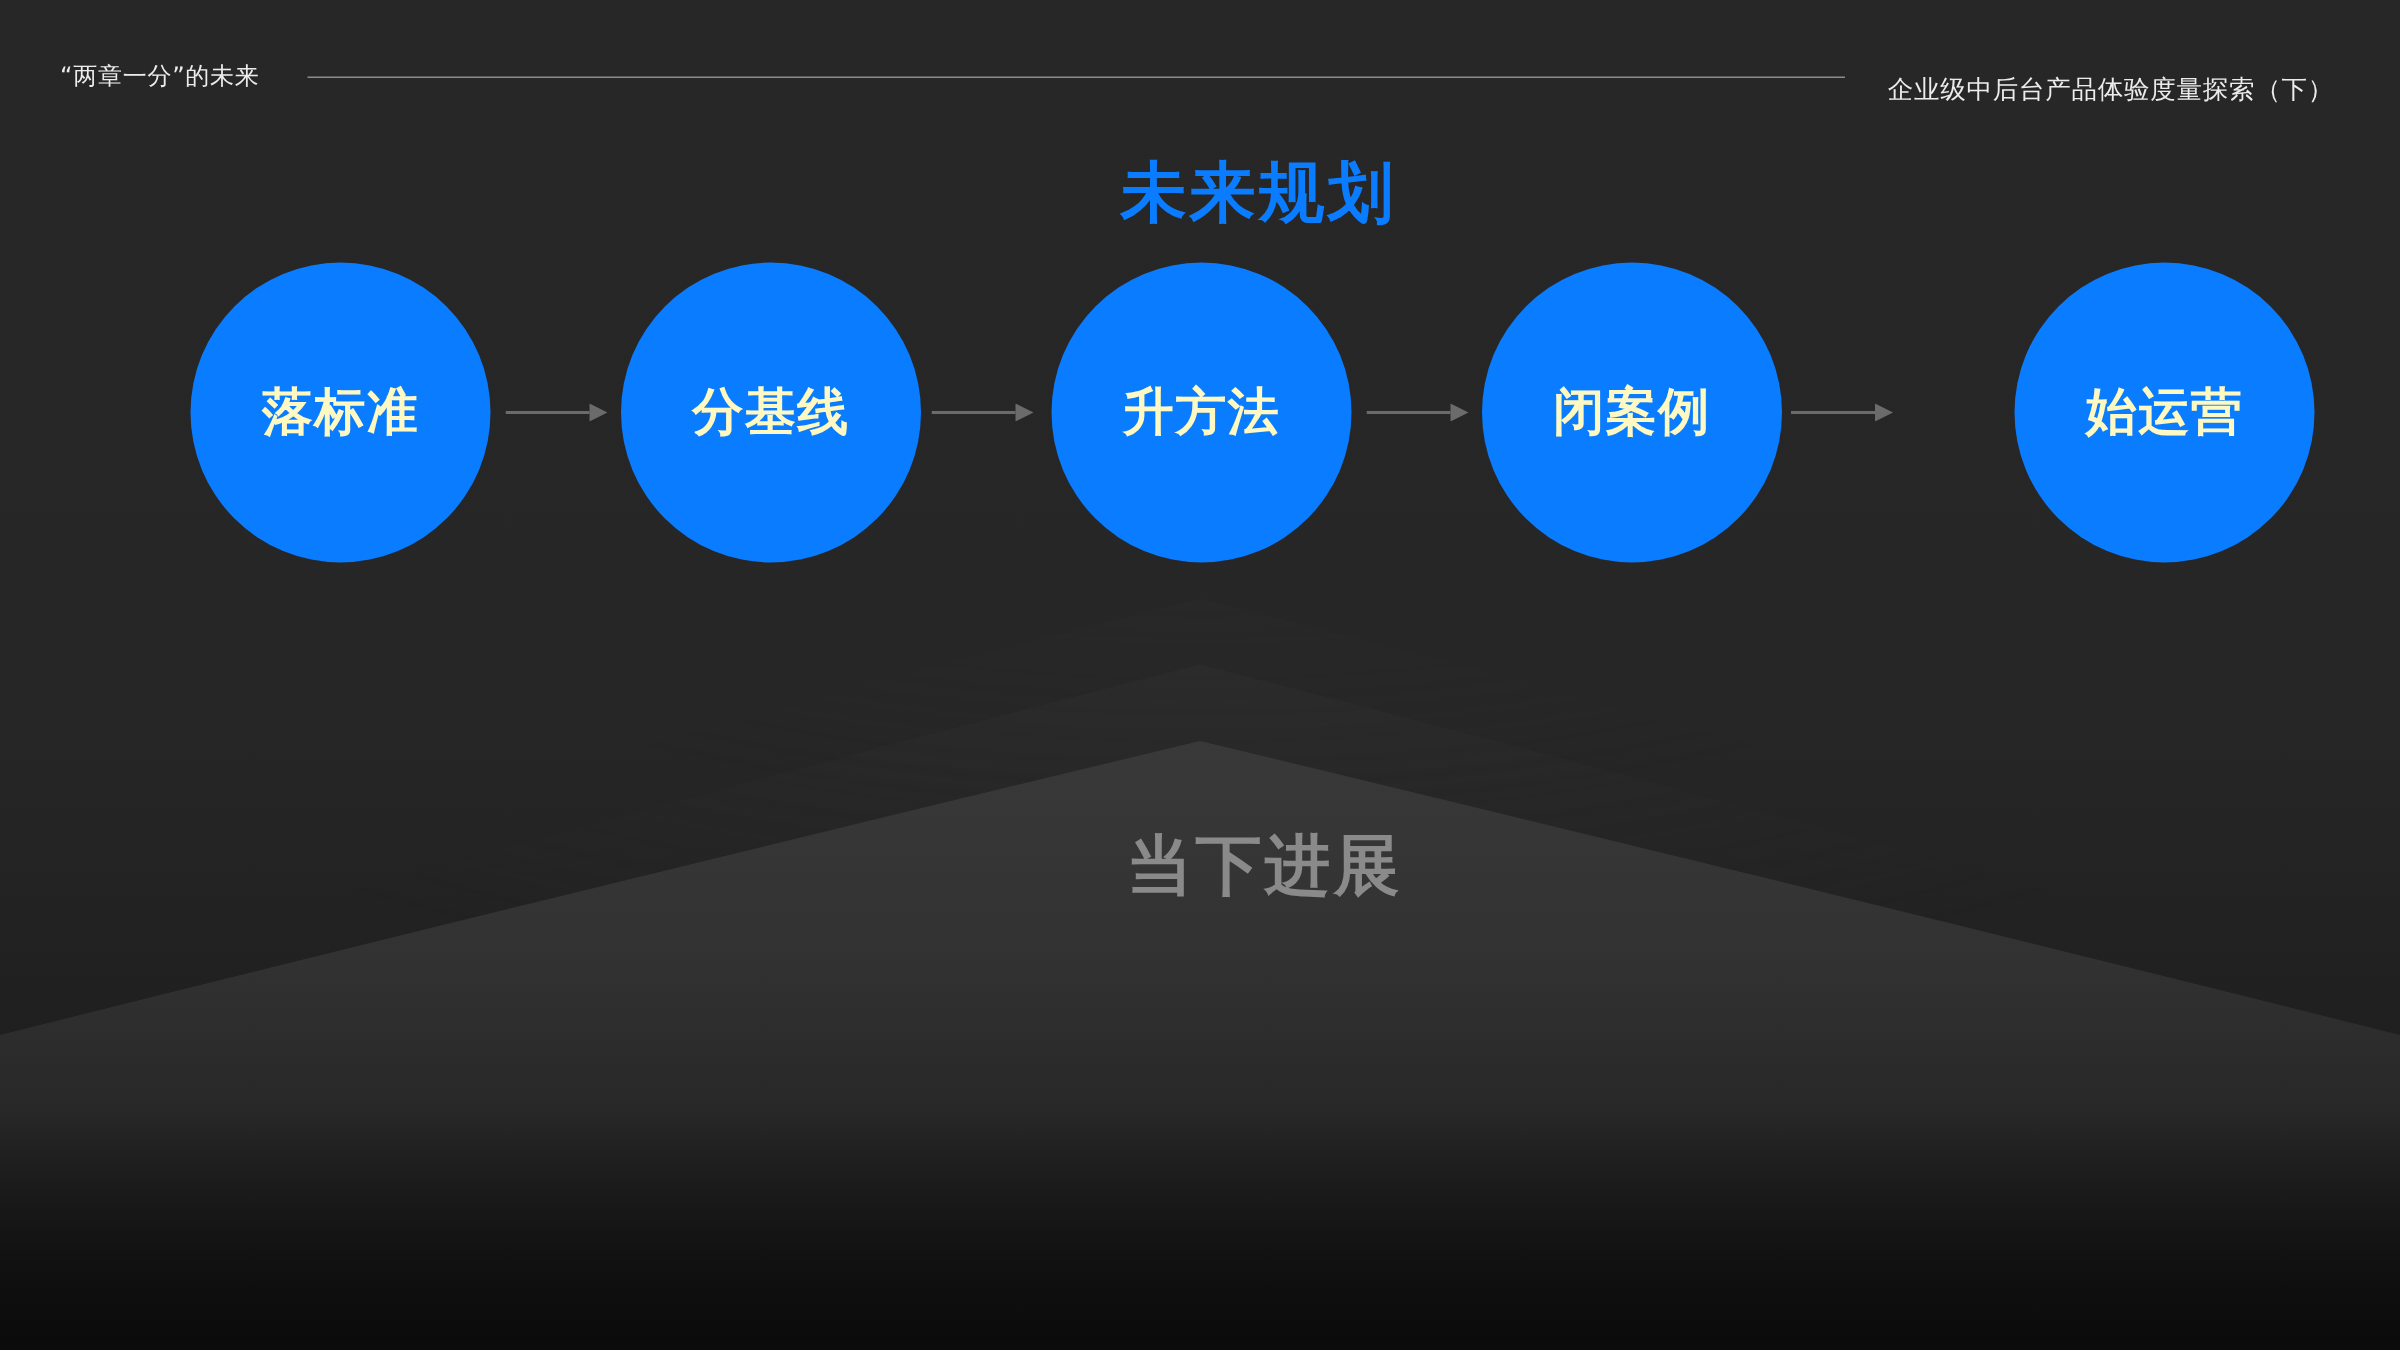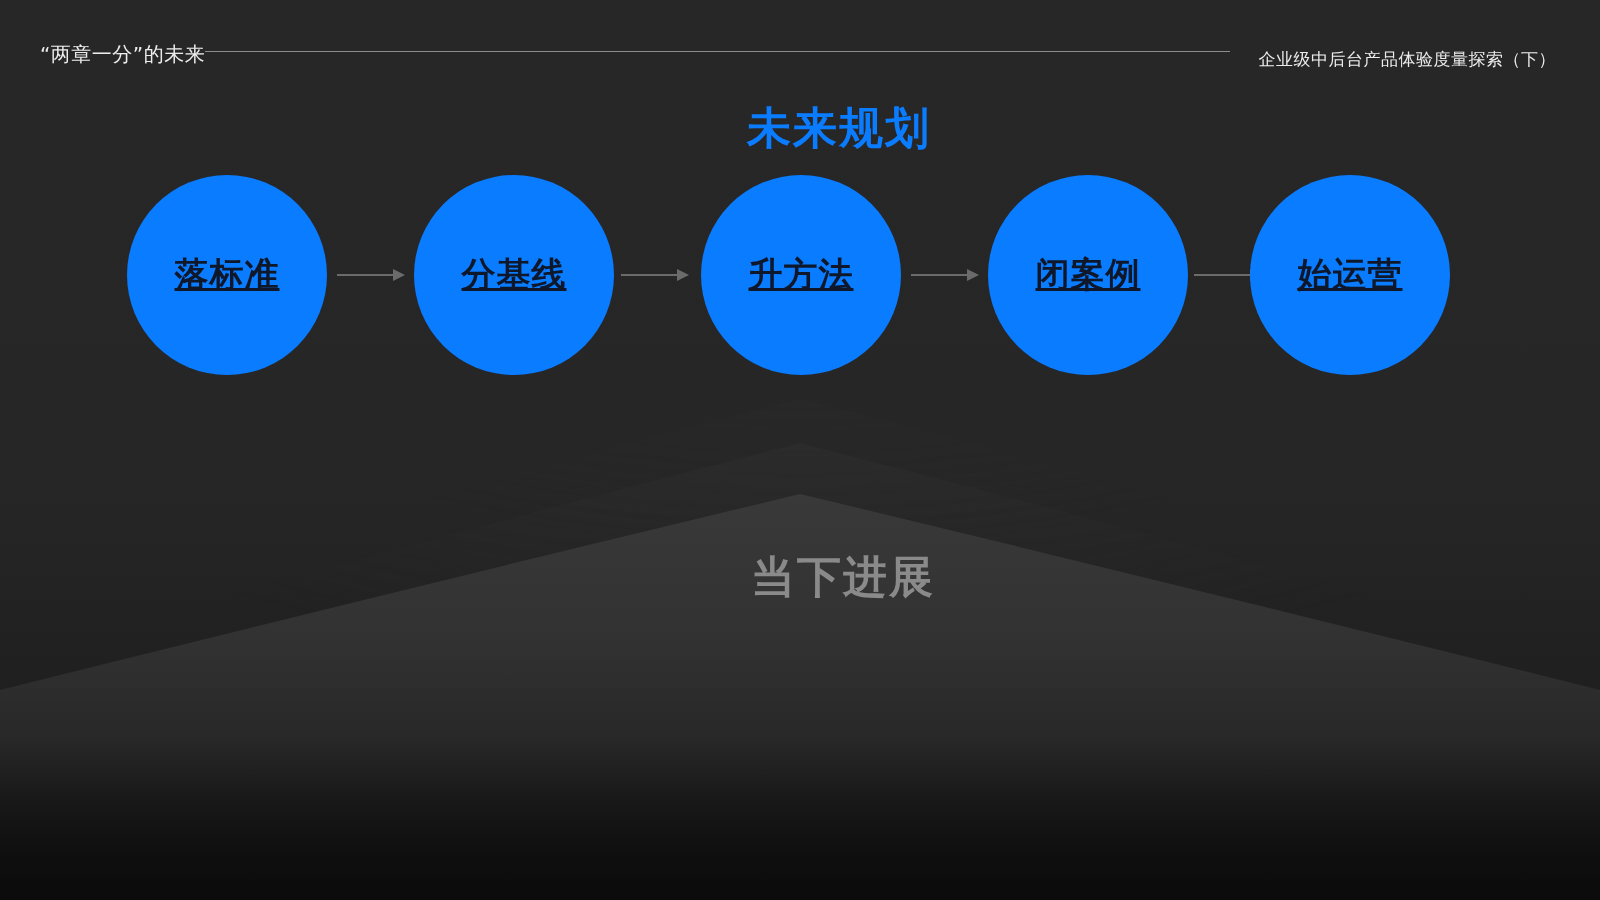"“两章一分”的未来" .header-left { font-size: 20px -> 16px }
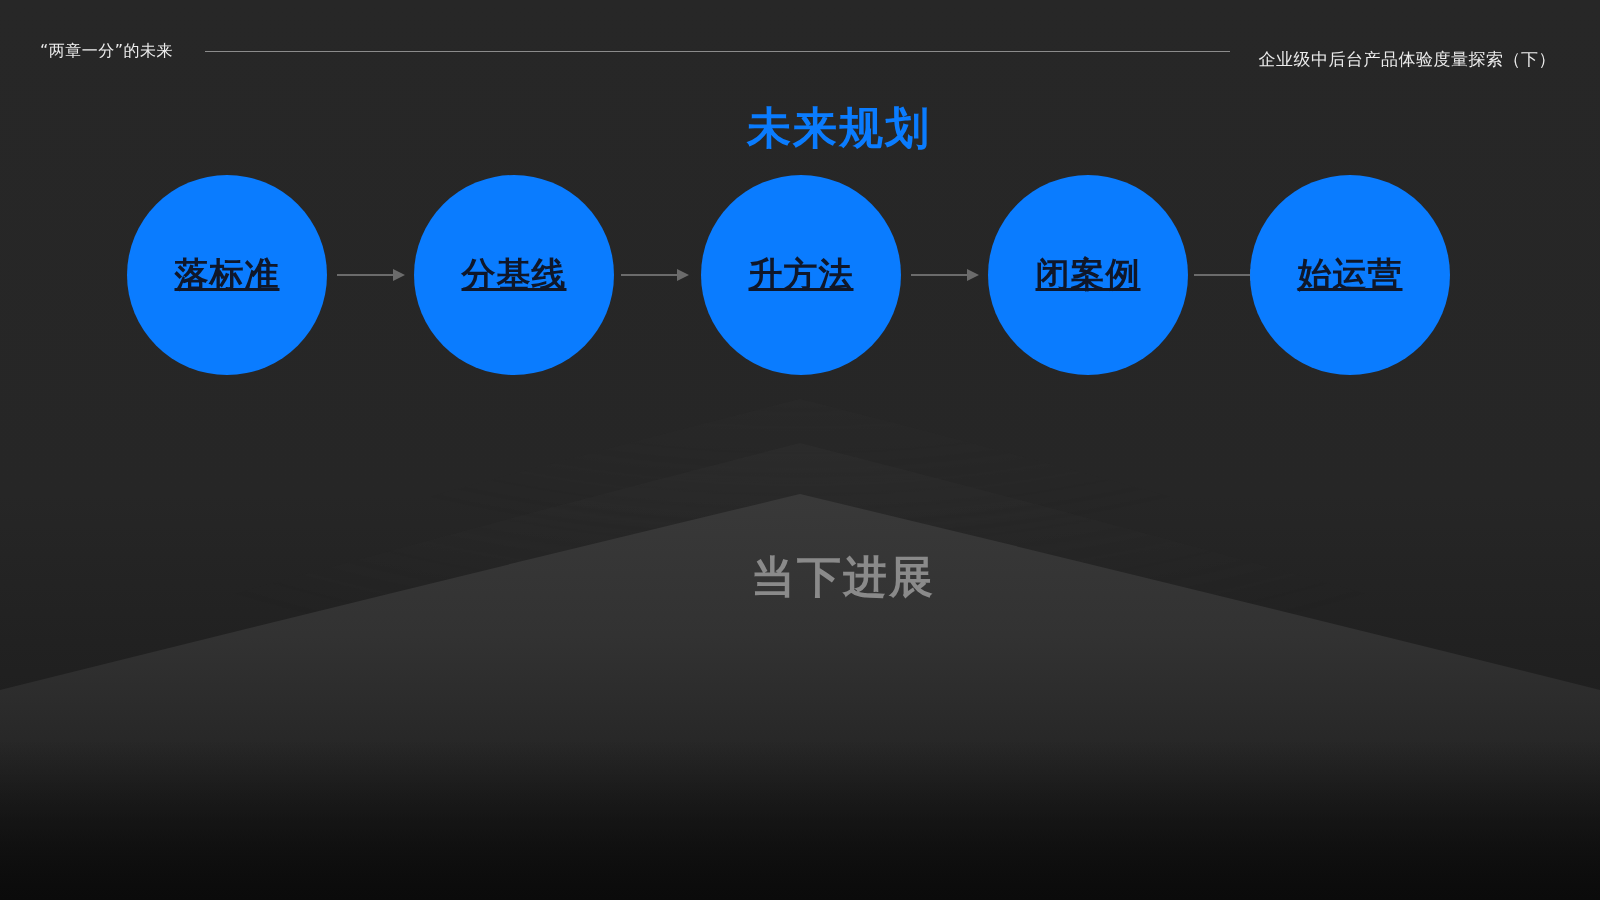"落标准" .circle-future { color: #0f172a -> #fef9c3; text-decoration: underline -> none }
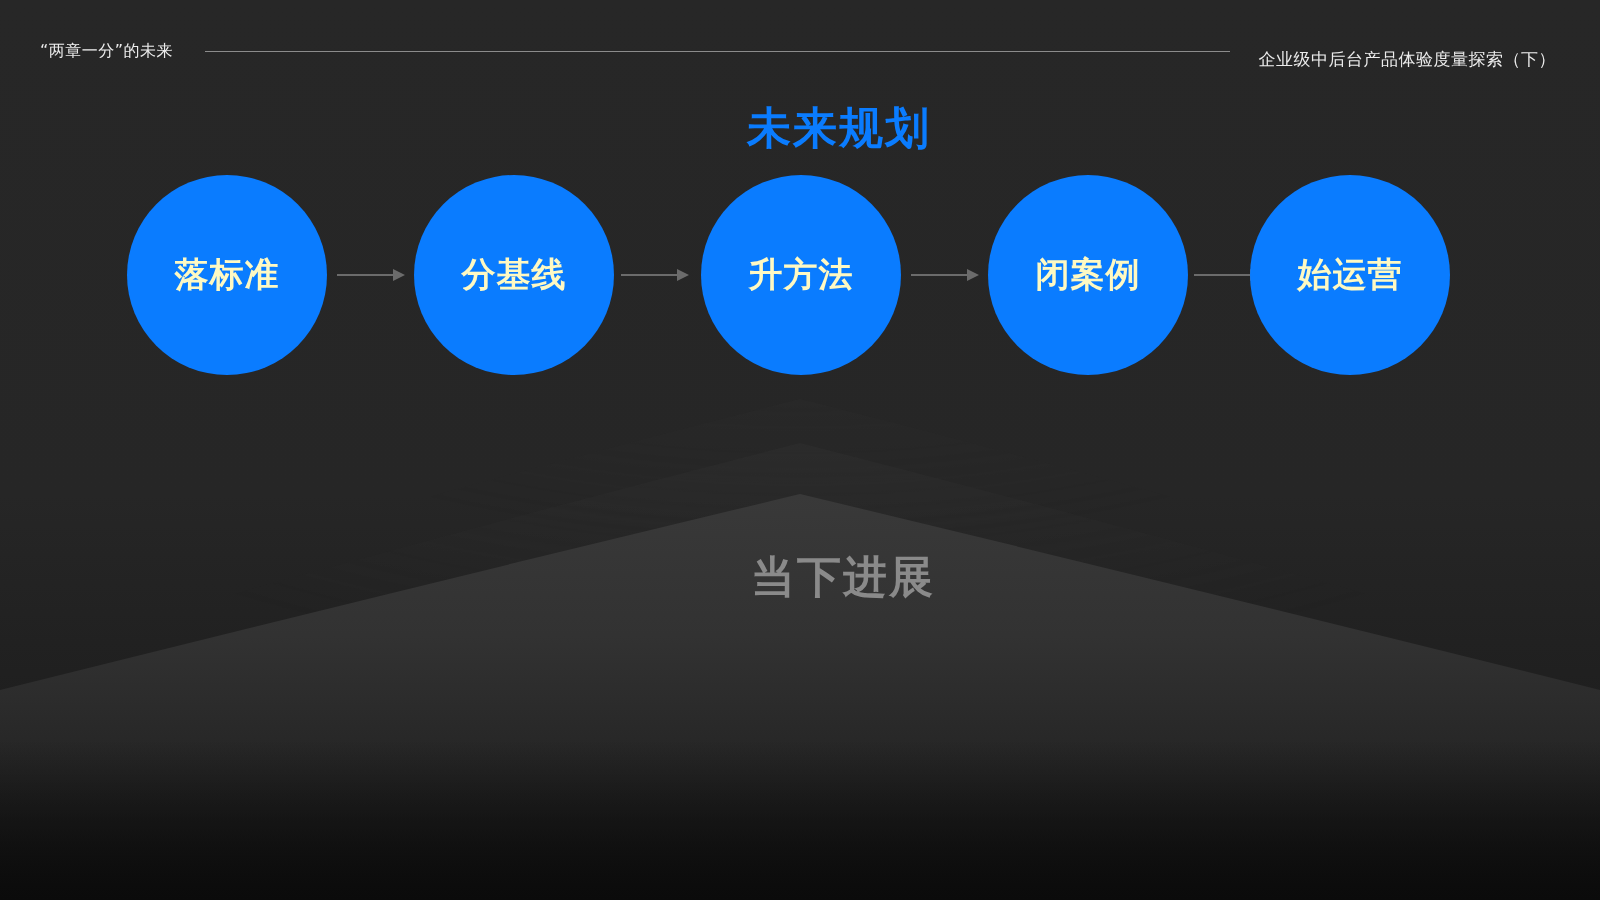"始运营" div.circle { left: 1250px -> 1343px }
